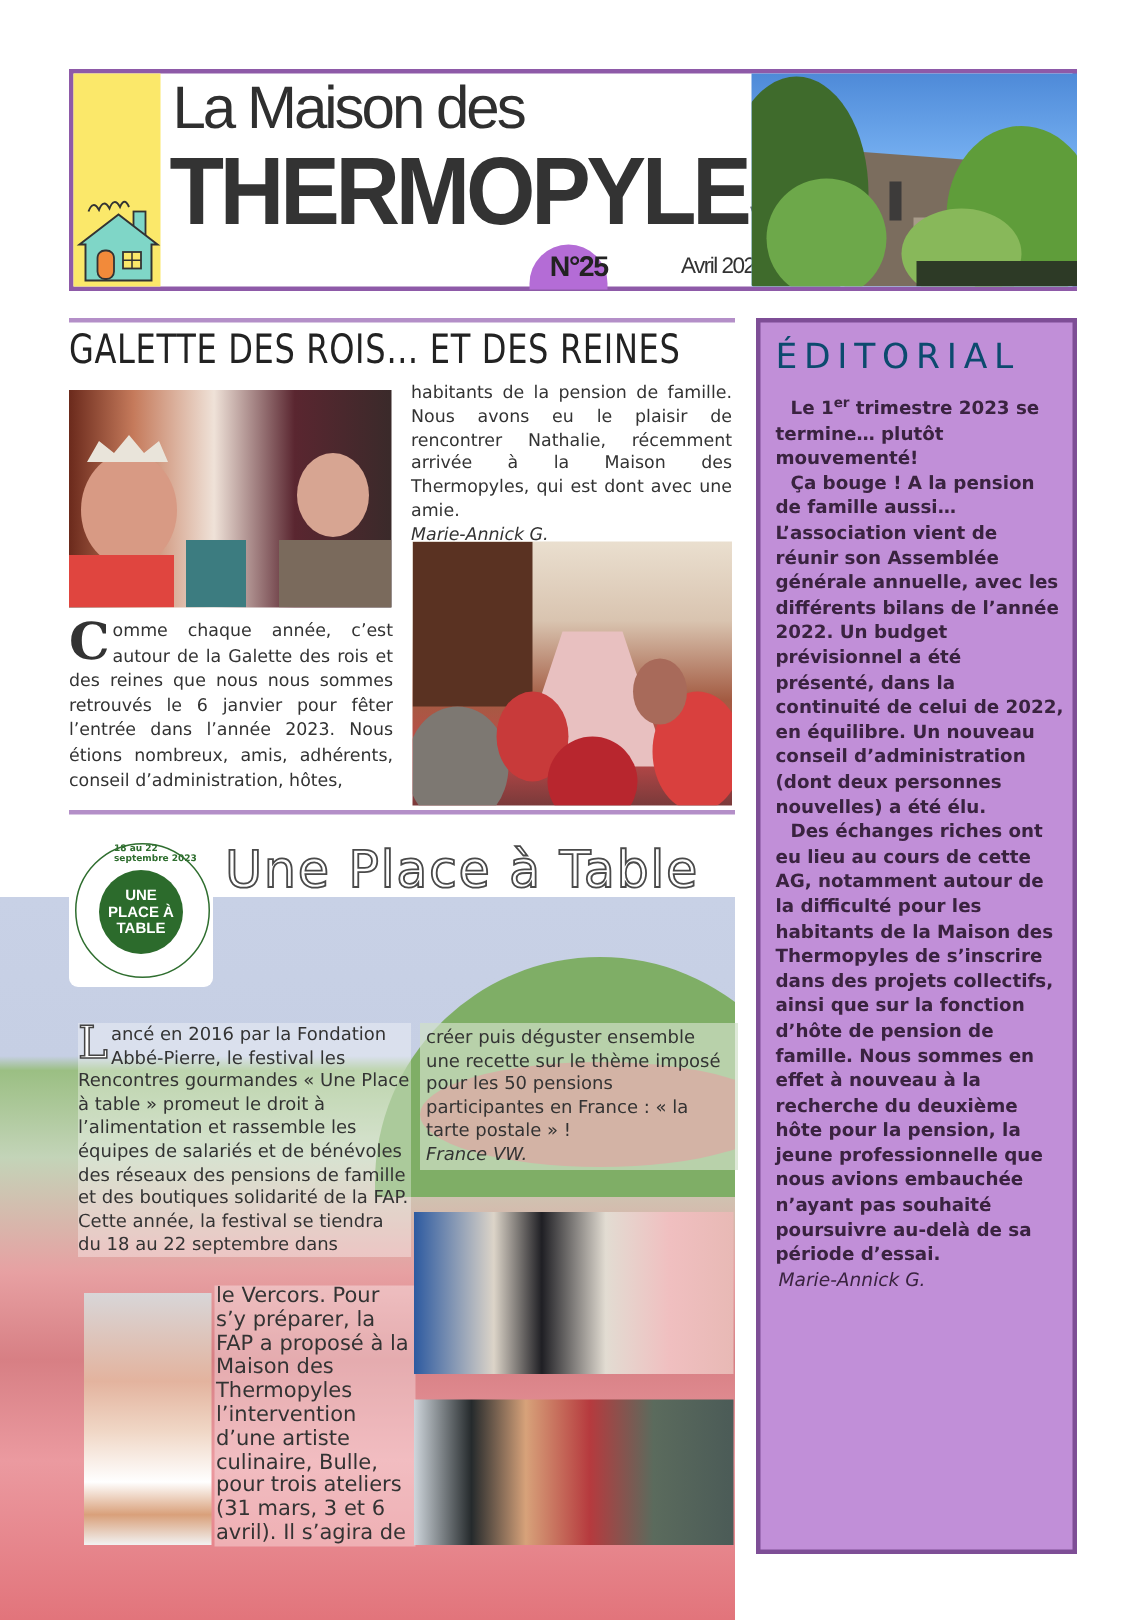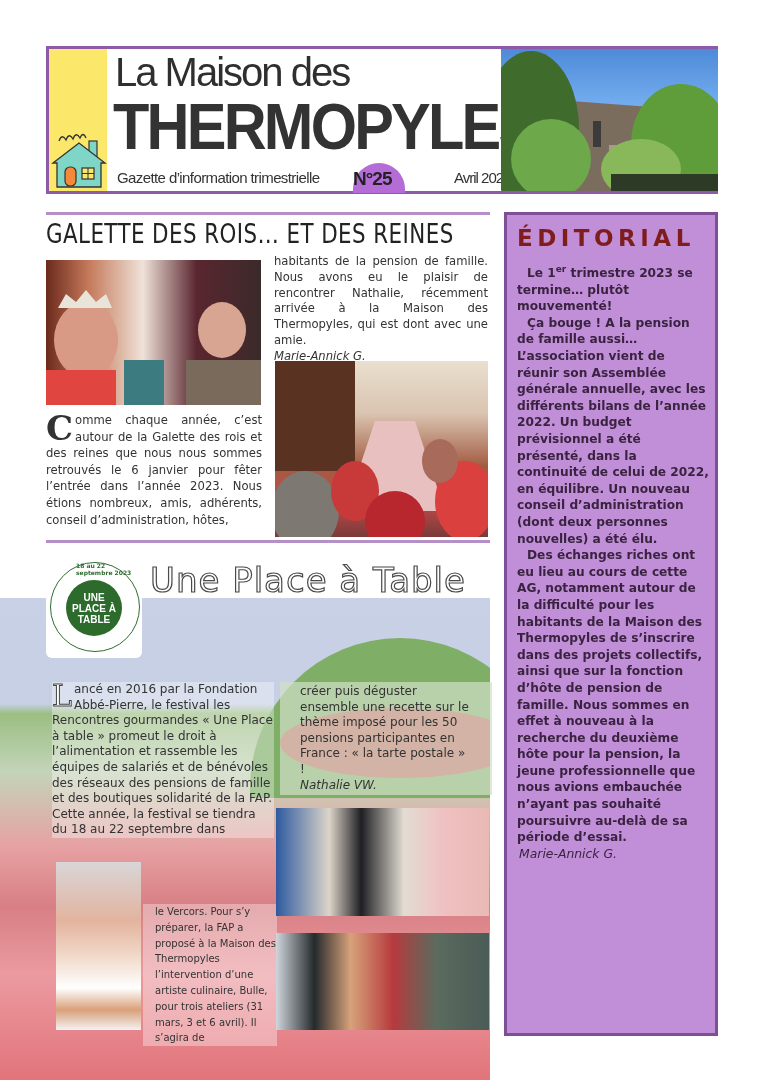"Gazette d’information trimestrielle" div.mast-sub { html: <div>Gazette d’information trimestrielle</div> -> none }
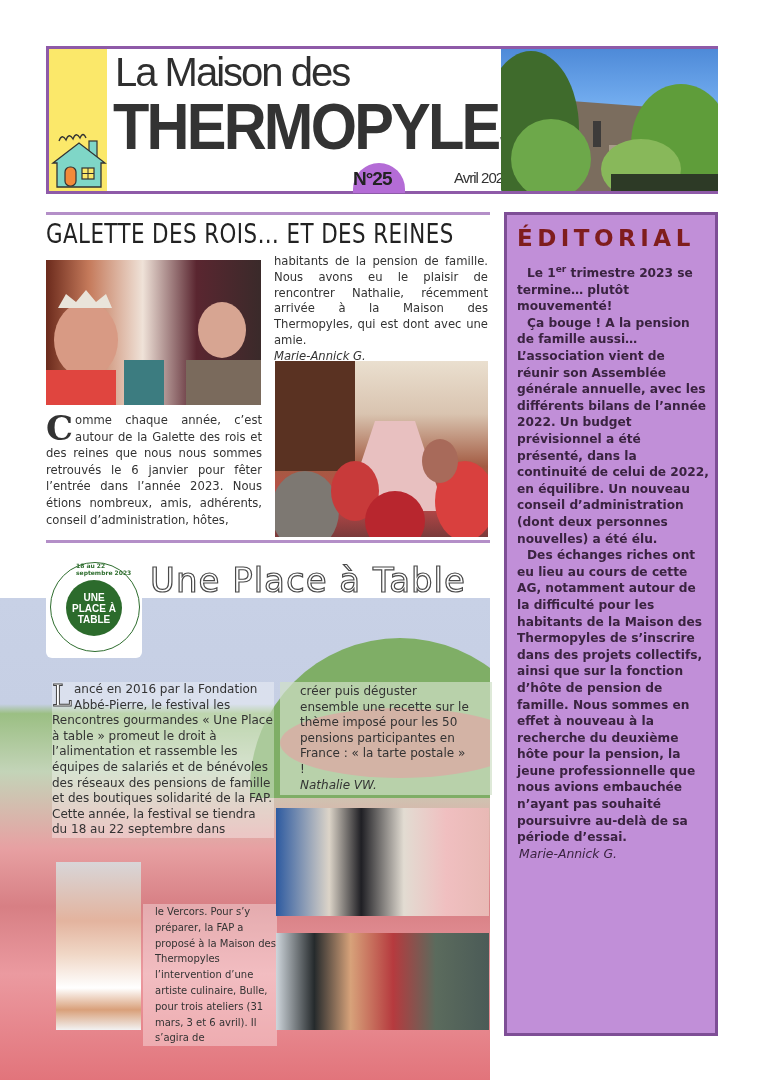"N°25" .mast-issue { text-align: left -> right }
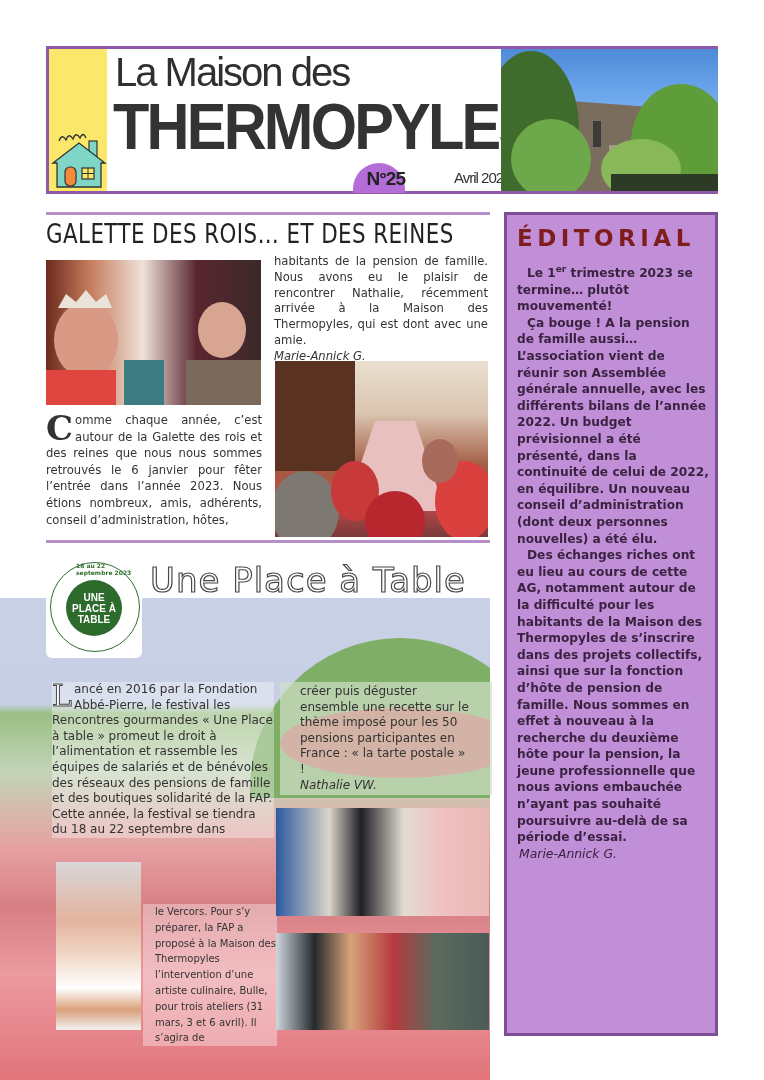"ÉDITORIAL" .ed-title { color: #7f1d1d -> #0c4a6e; font-weight: bold -> normal }
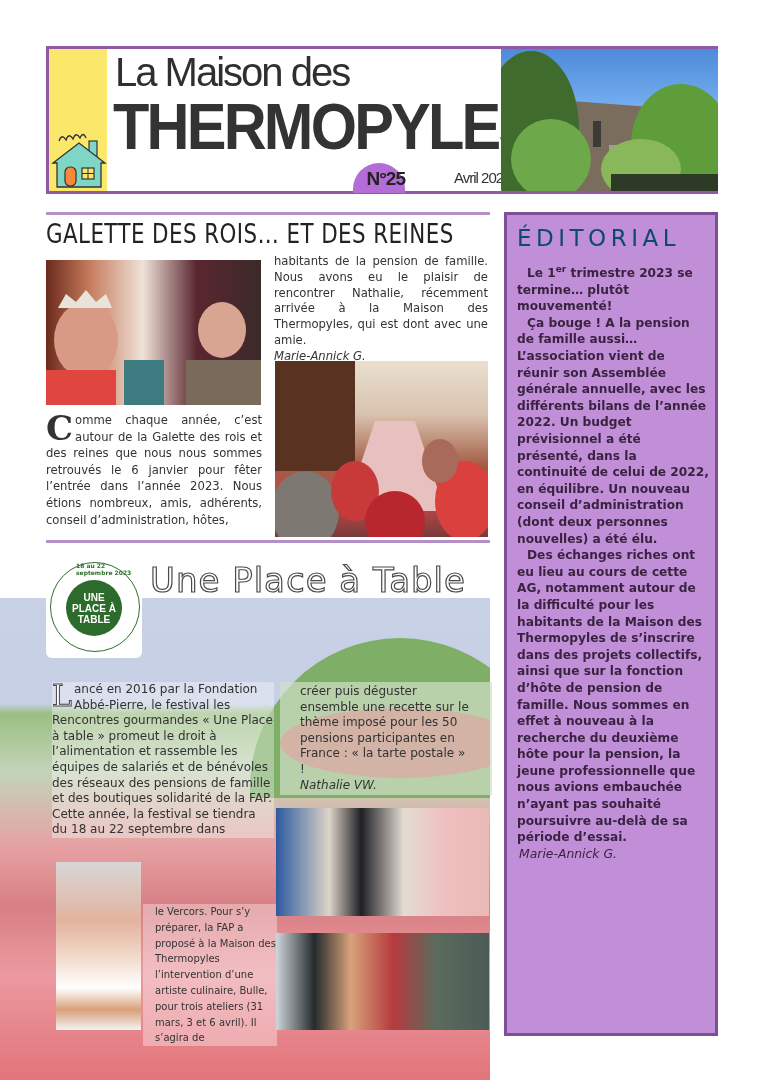"créer puis déguster ensemble une" .upt-text-right { padding: 2px 20px -> 2px 4px }
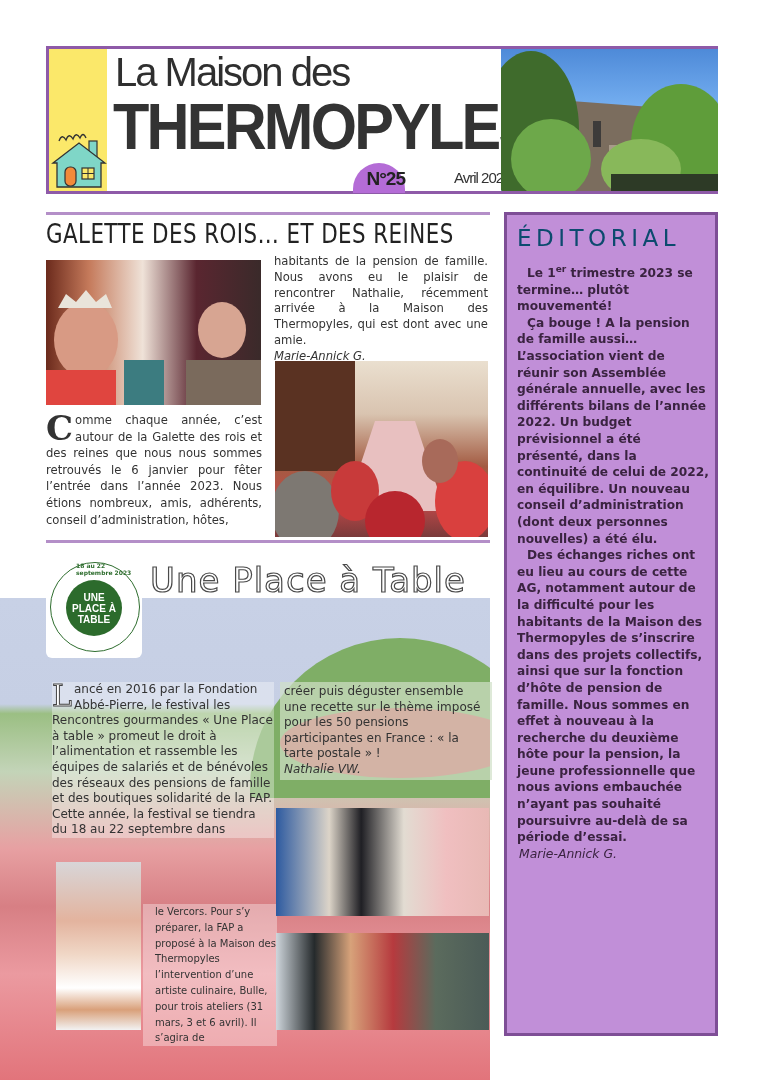"Nathalie VW." span.sig { text: Nathalie -> France }
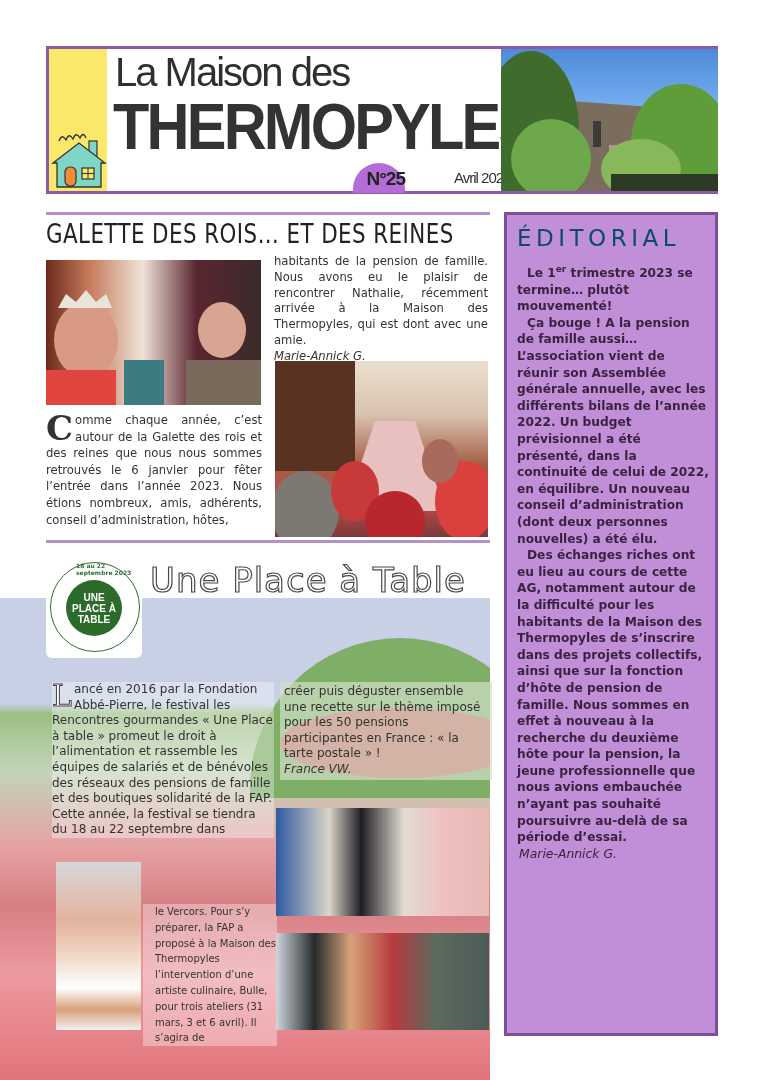"le Vercors. Pour s’y préparer," .upt-text-left2 { font-size: 10px -> 14px; padding-left: 12px -> 1px; top: 904px -> 857px }
